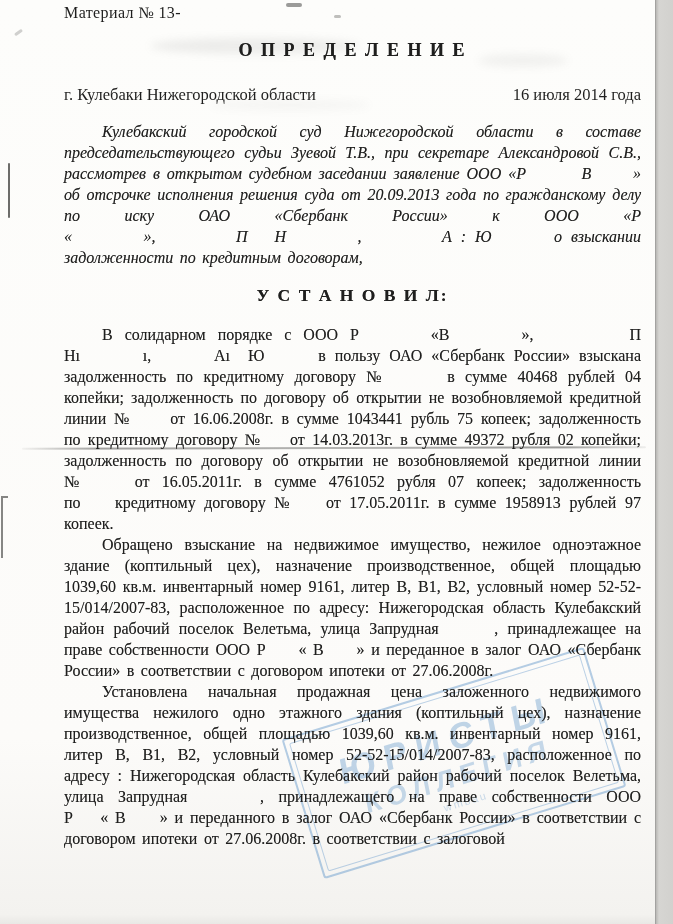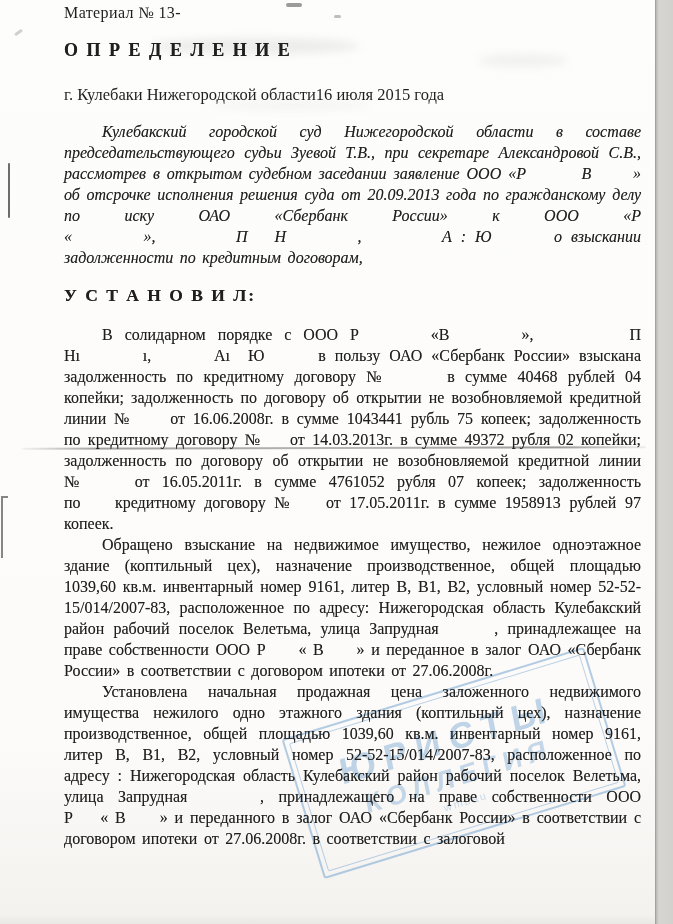"О П Р Е Д" .title { text-align: none -> center }
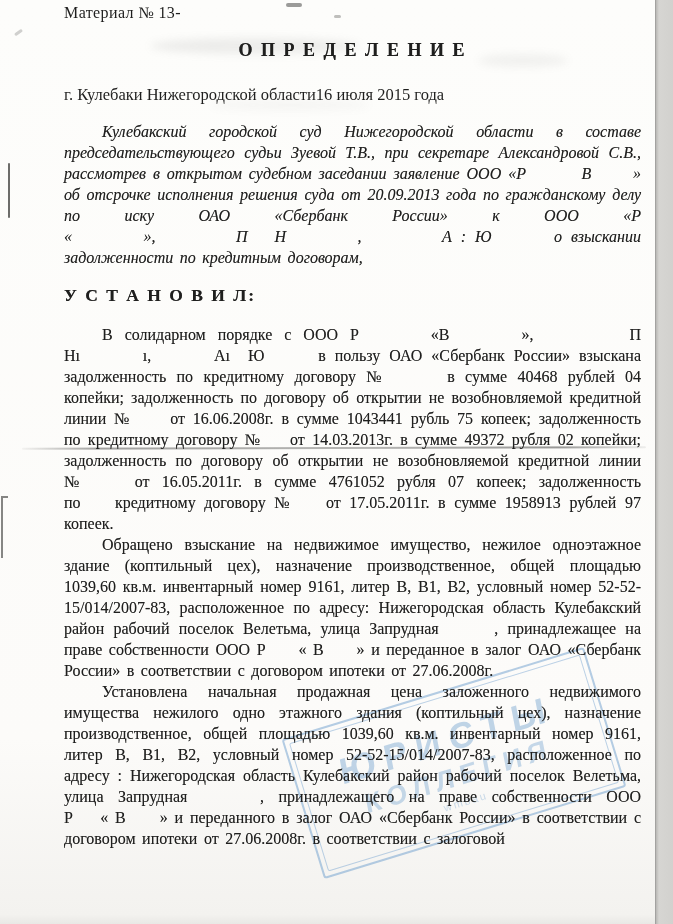"г. Кулебаки Нижегородской области" .meta-row { justify-content: none -> space-between }
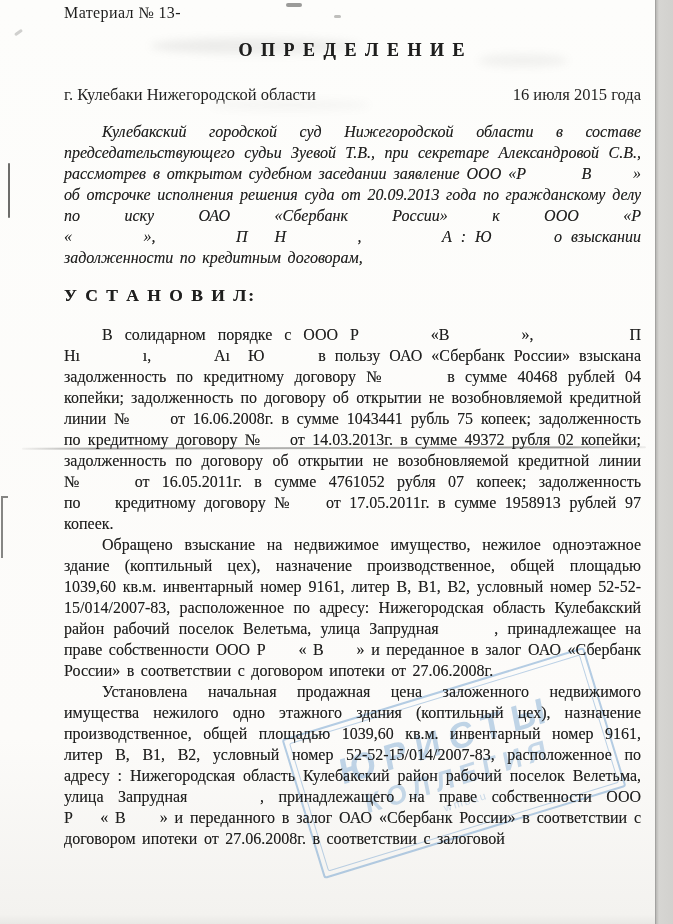"16 июля 2015 года" span { text: 2015 -> 2014 }
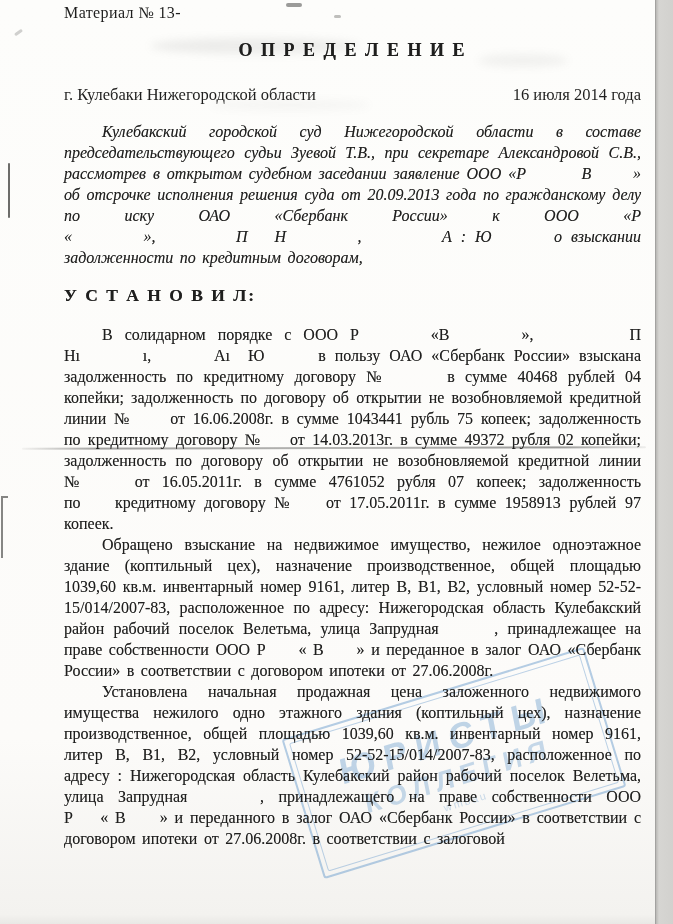"У С Т А Н" .section-title { text-align: left -> center }
